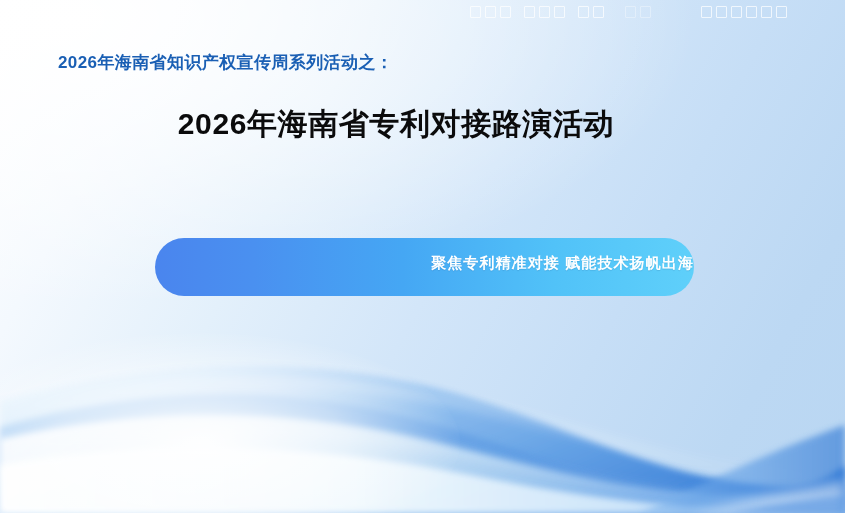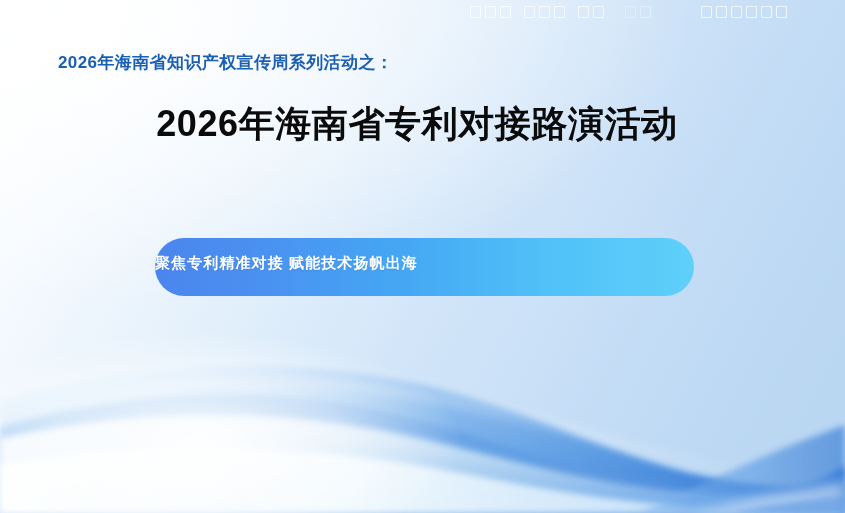"2026年海南省专利对接路演活动" .headline { font-size: 36px -> 30px; margin-left: 21px -> none }
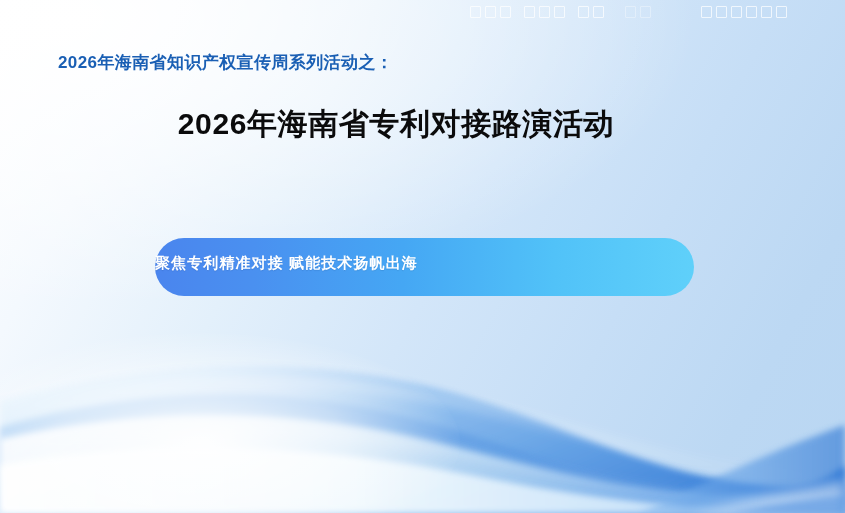"聚焦专利精准对接 赋能技术扬帆出海" .slogan-pill { justify-content: flex-start -> flex-end }
